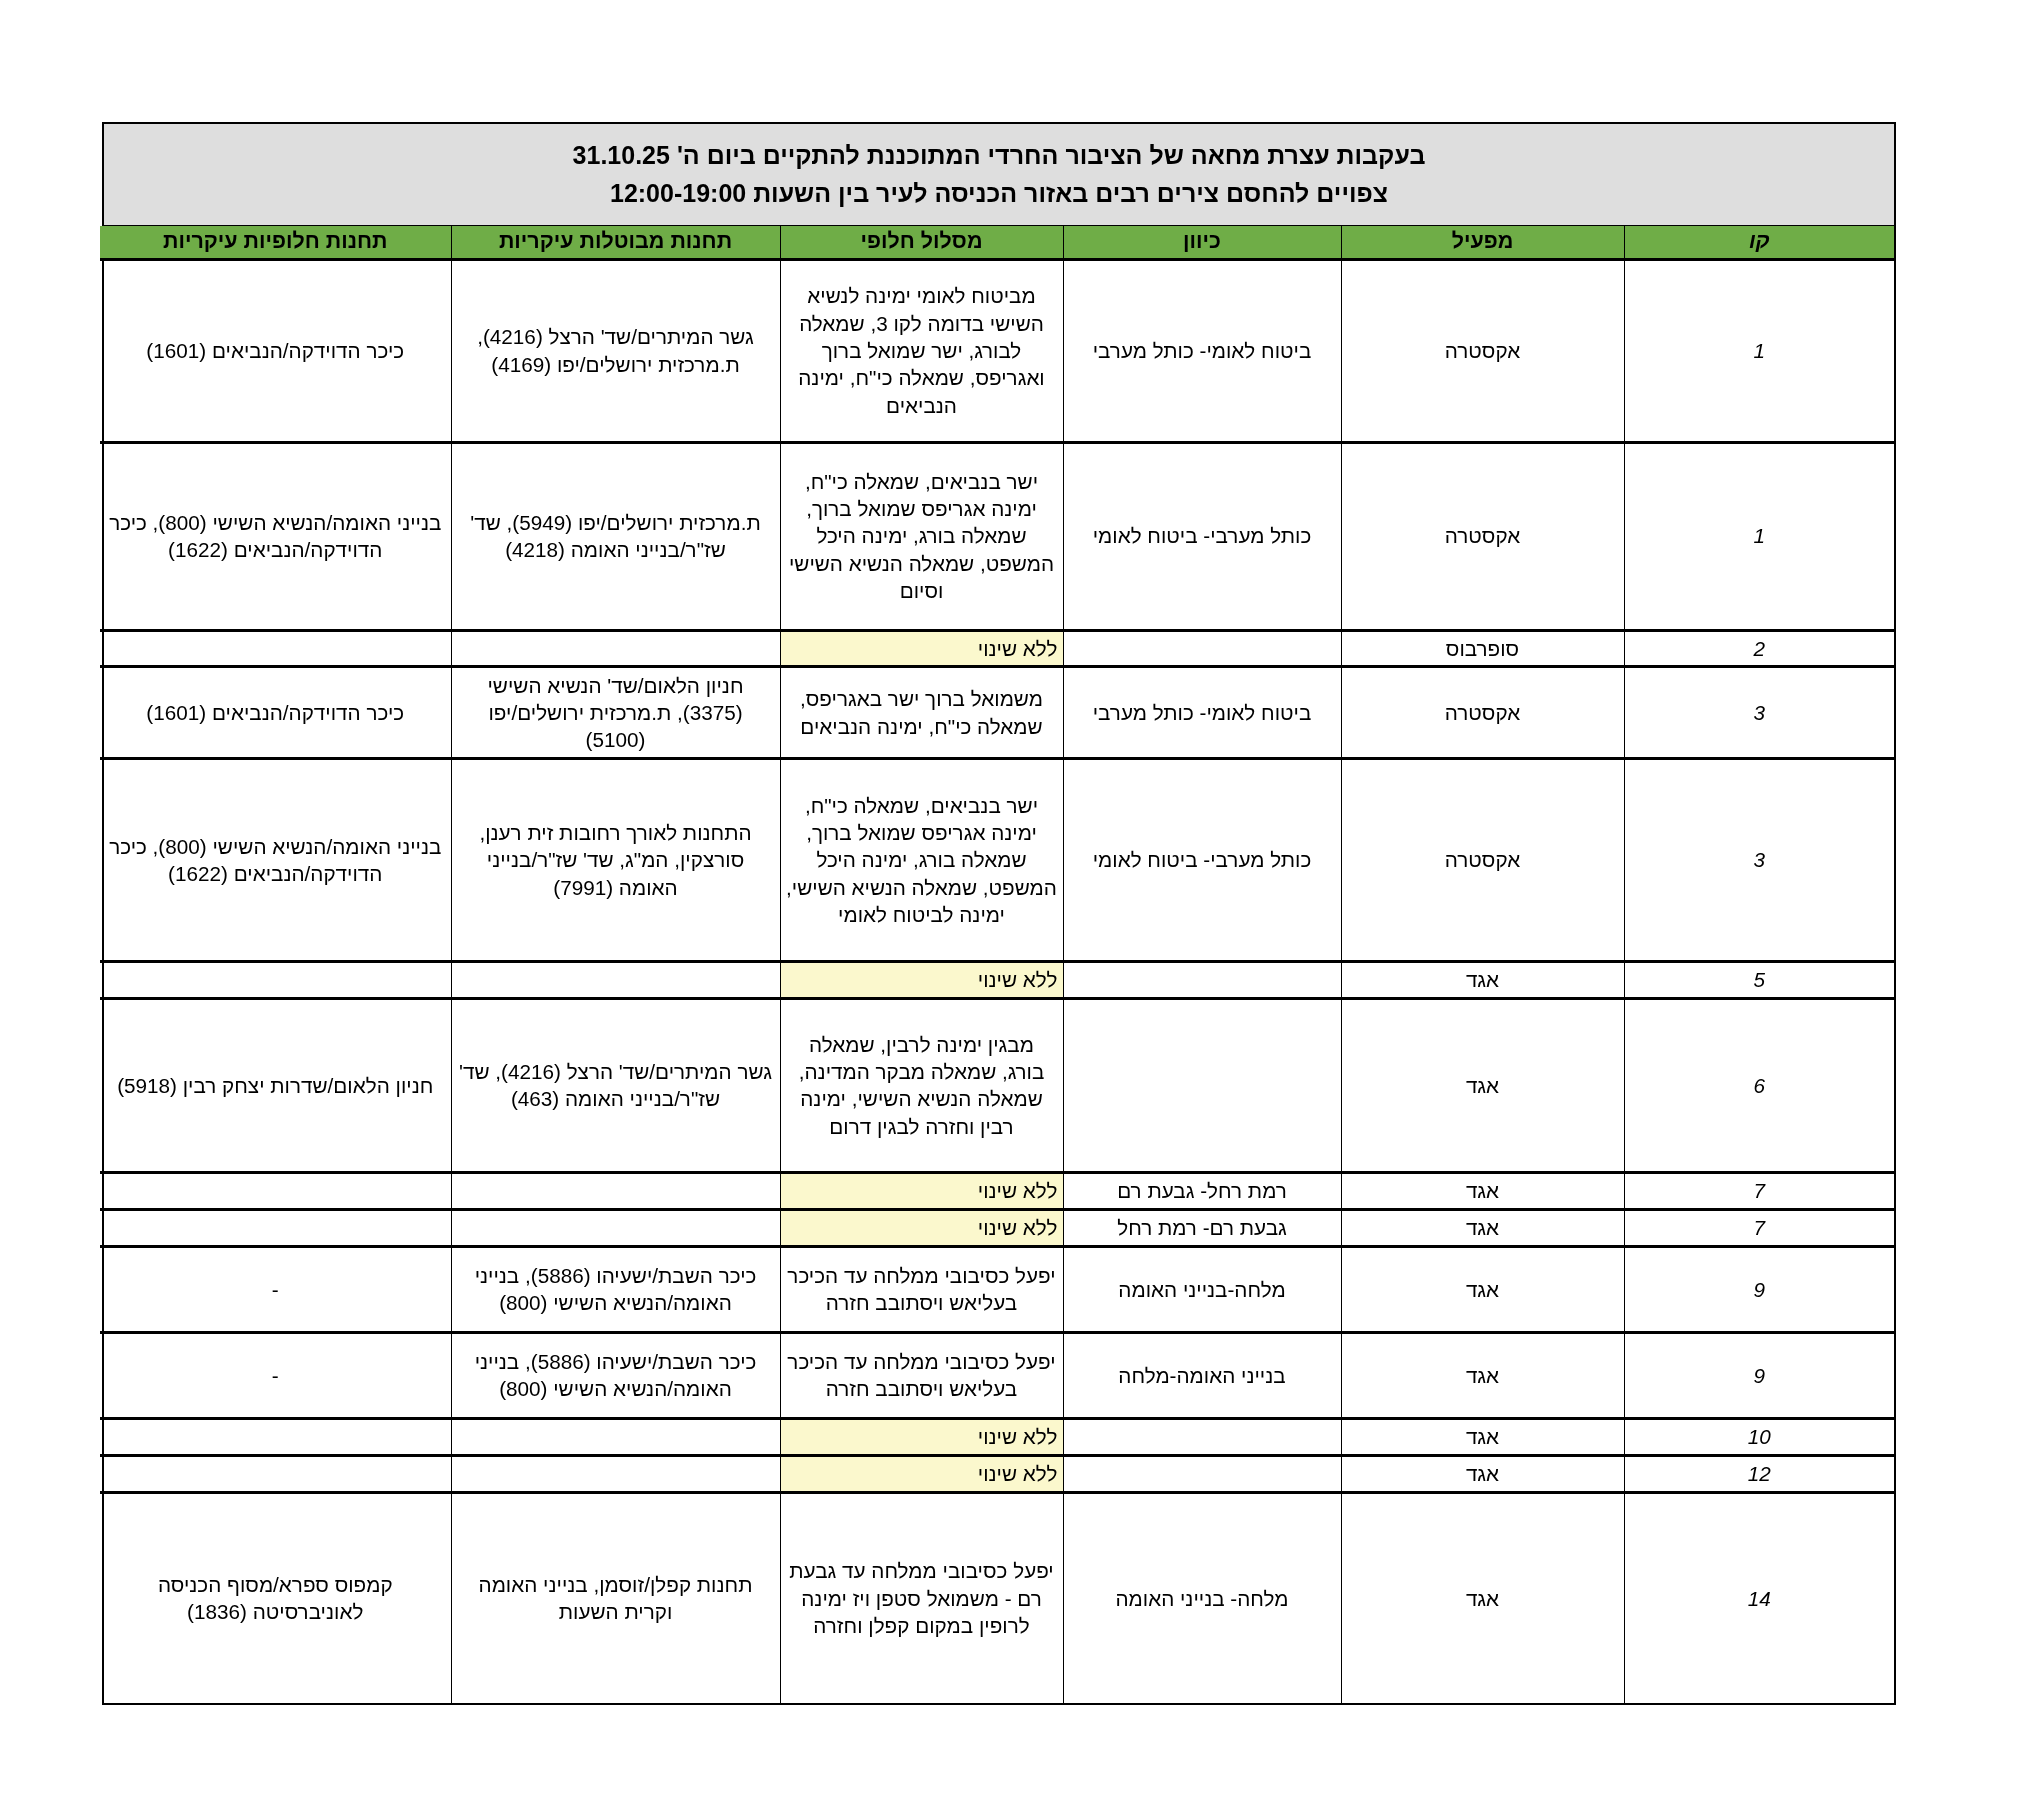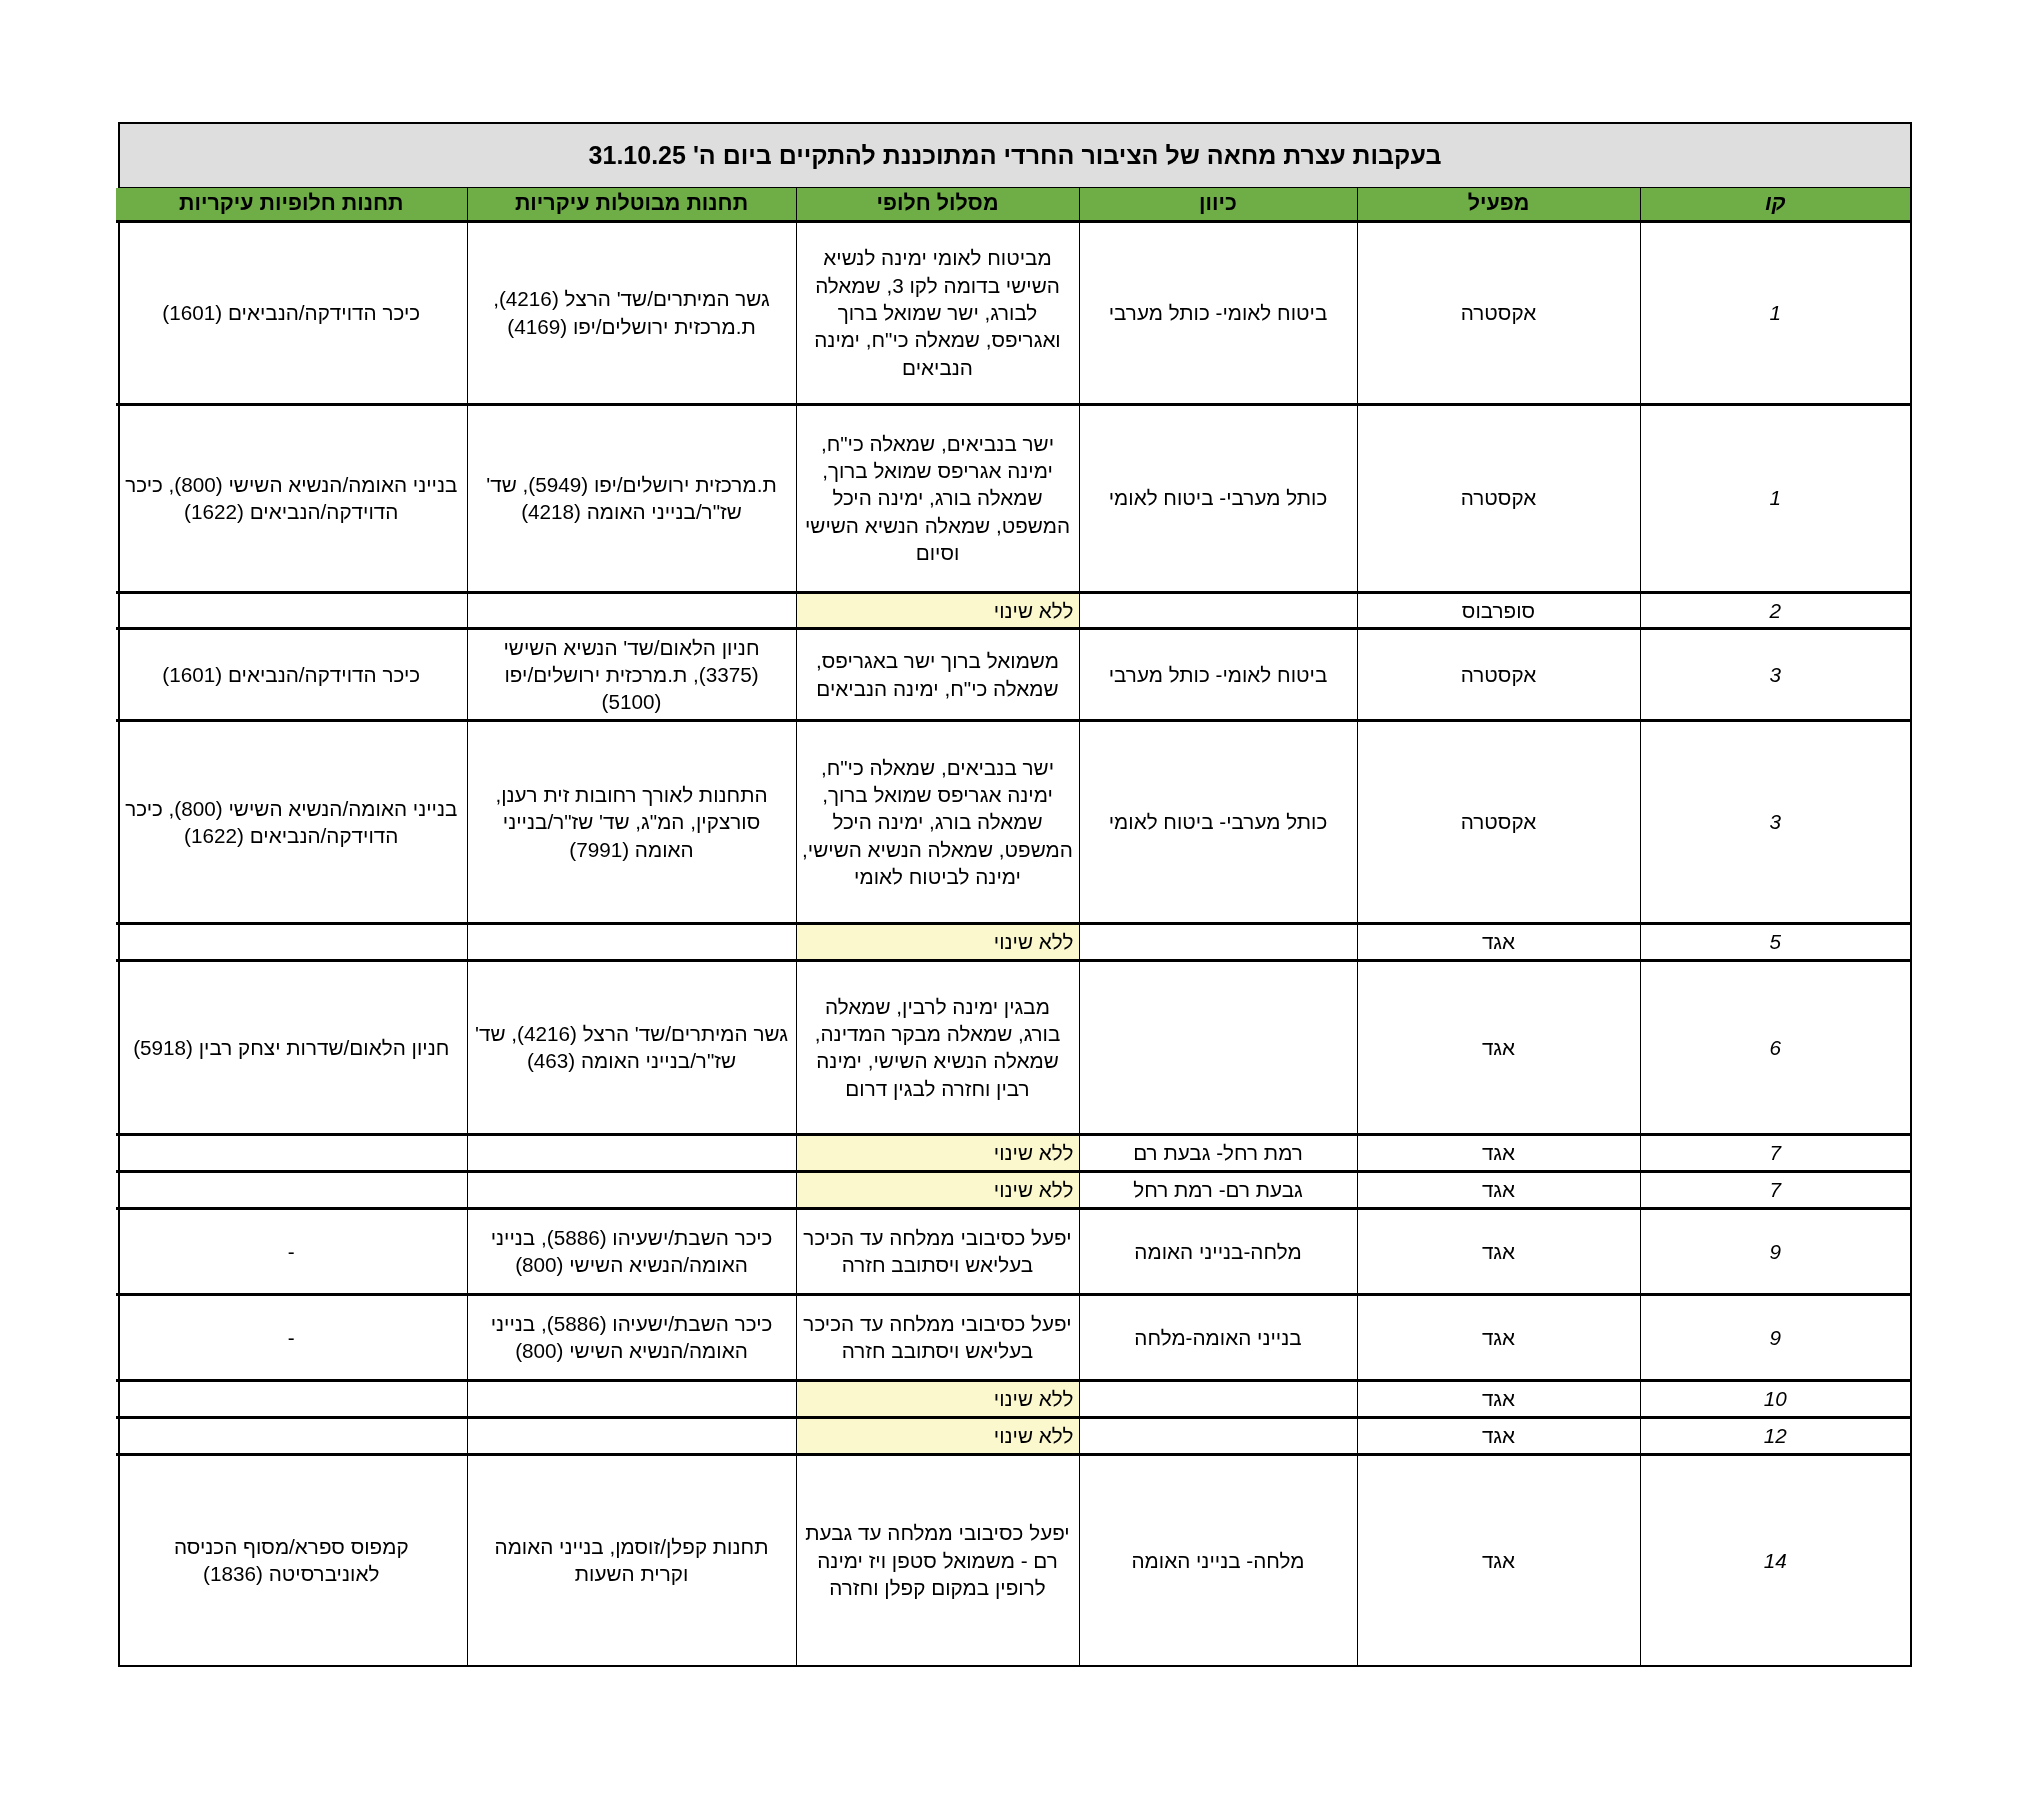"בעקבות עצרת מחאה של הציבור" .sheet { left: 118px -> 102px }
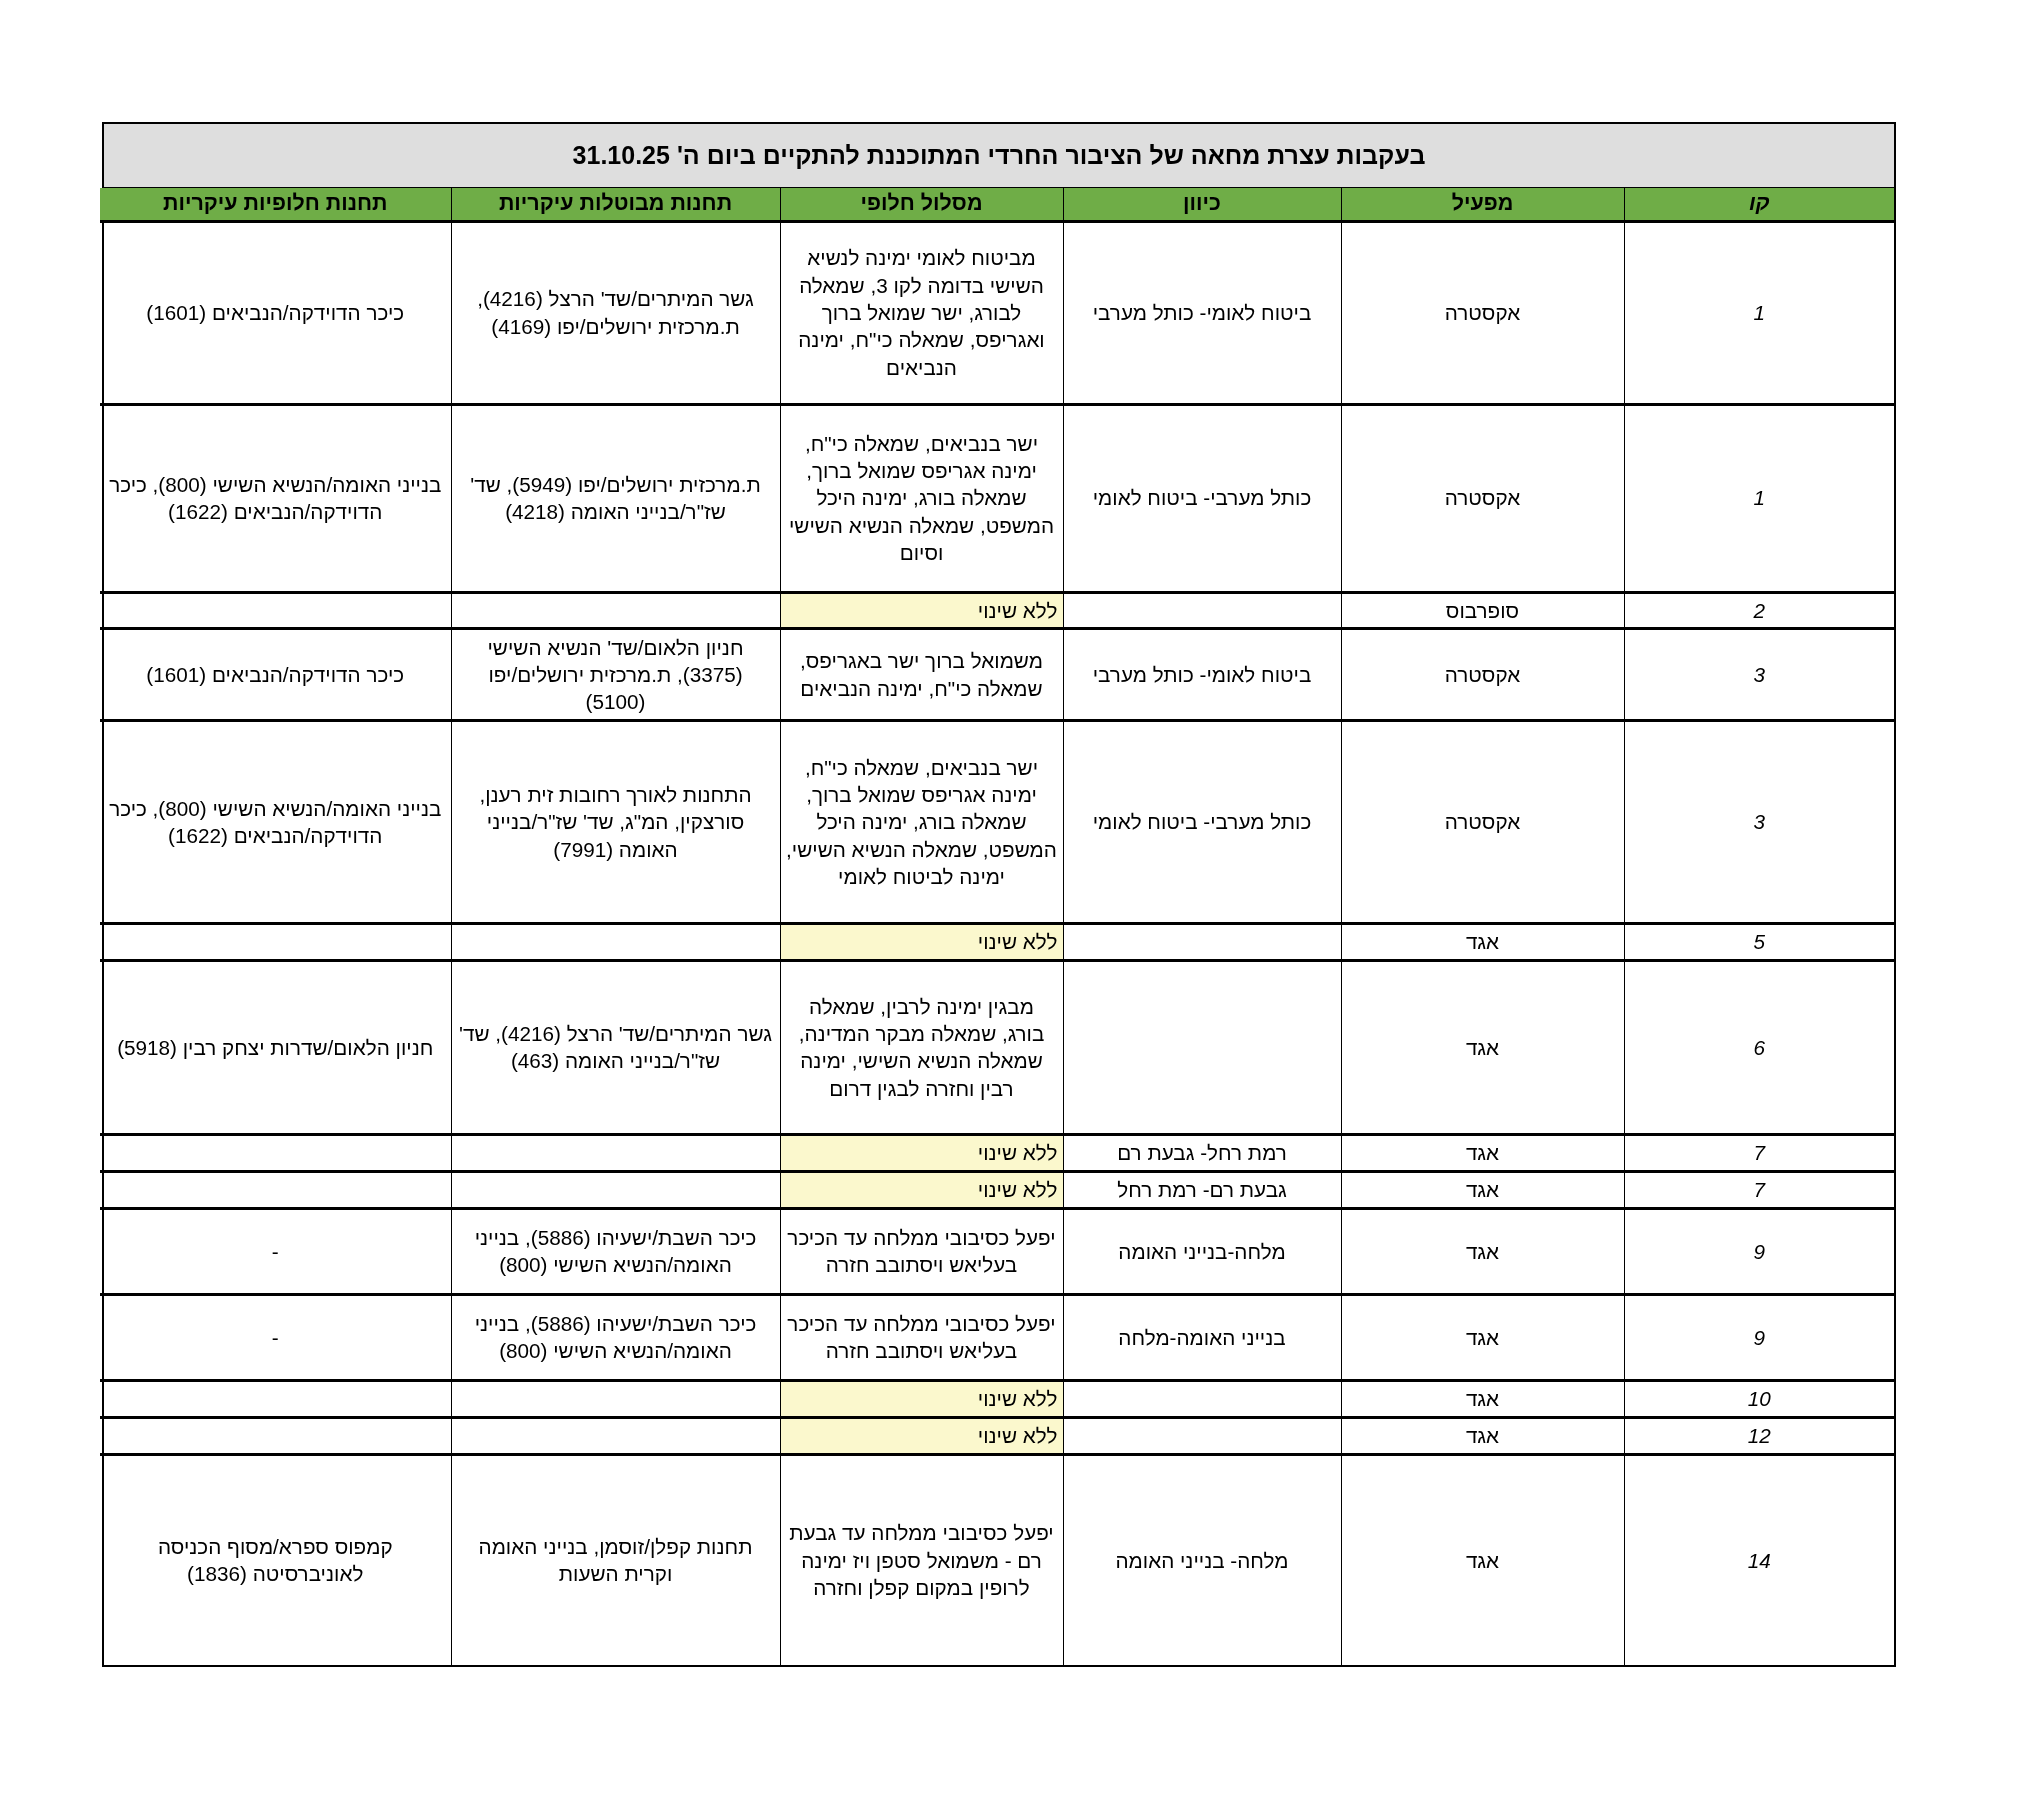"צפויים להחסם צירים רבים באזור" div { html: none -> <div>צפויים להחסם צירים רבים באזור הכניסה לעיר בין השעות 12:00-19:00</div> }
